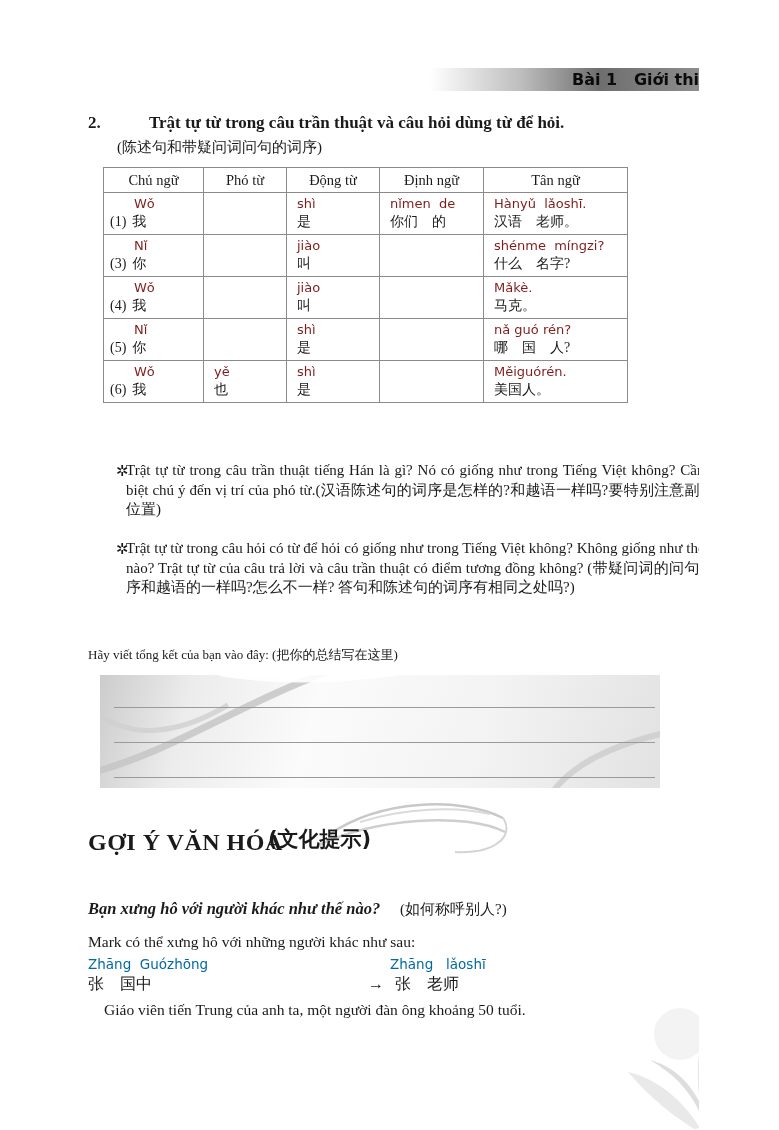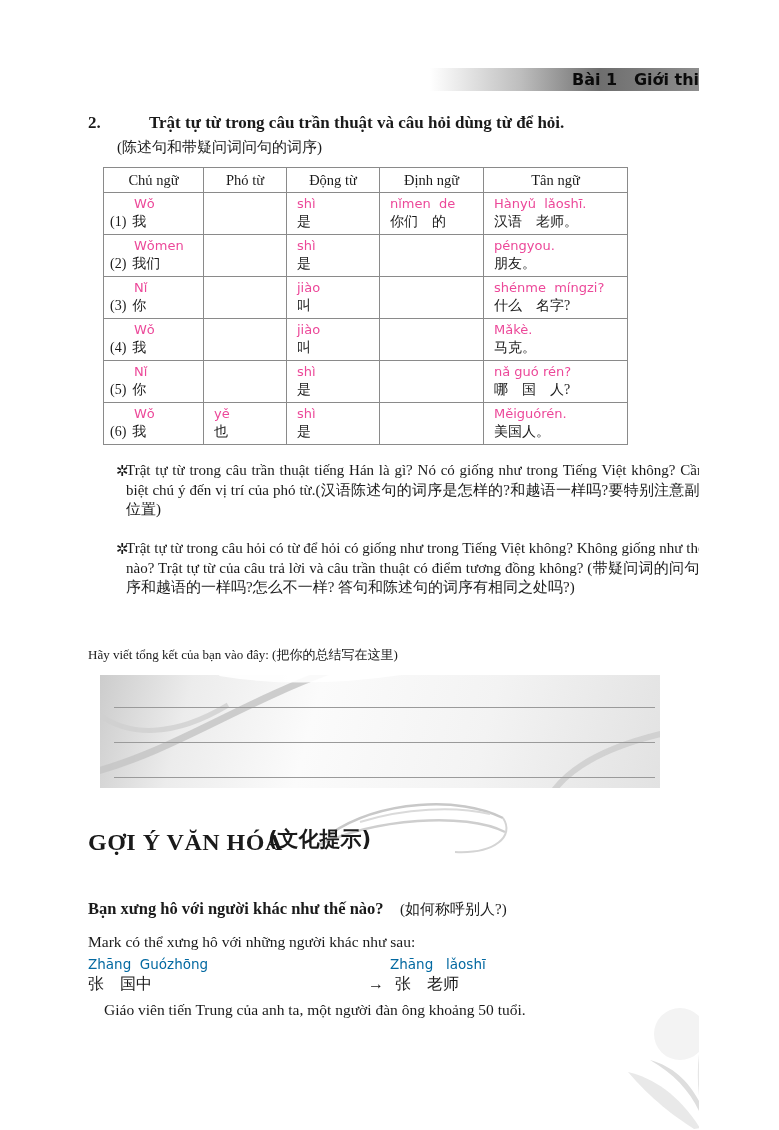"Wǒ" .py { color: #ec4899 -> #7f1d1d }
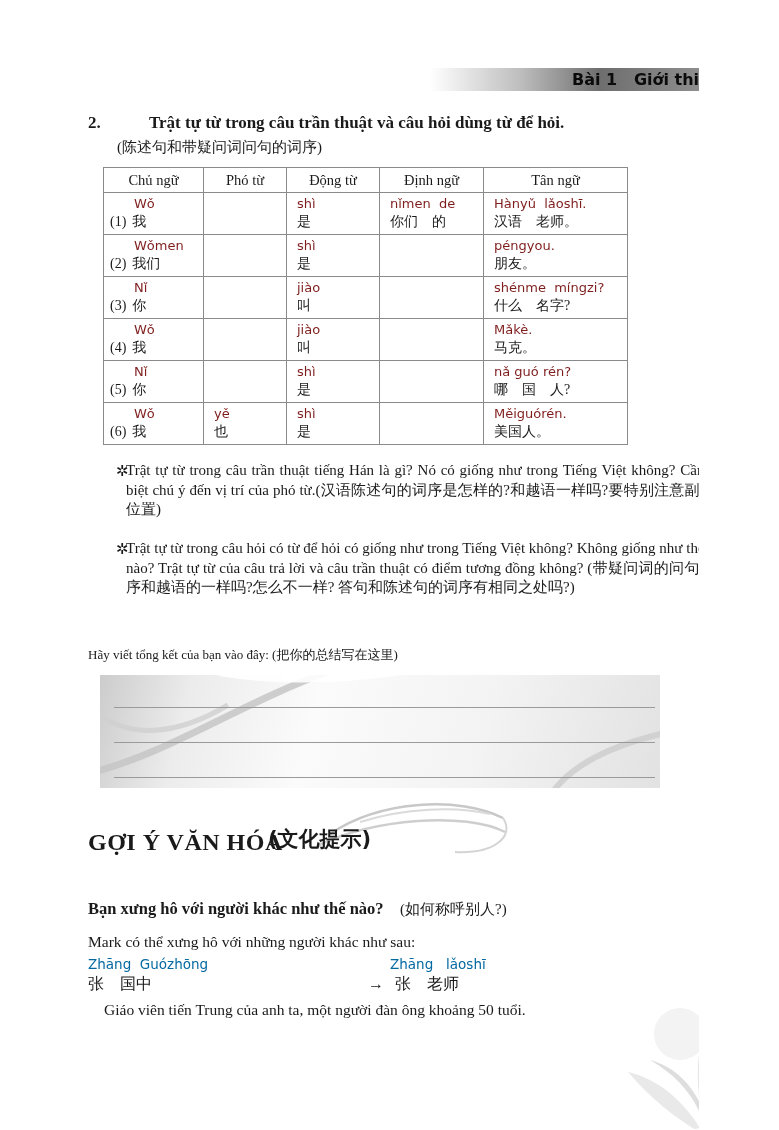"Wǒmen" tr { html: <tr> <td> <div>Wǒmen</div> <div><span>(2)</span><span>我们</span></div> </td> <td> <div></div> <div></div> </td> <td> <div>shì</div> <div>是</div> </td> <td> <div></div> <div></div> </td> <td> <div>péngyou.</div> <div>朋友。</div> </td> </tr> -> none }
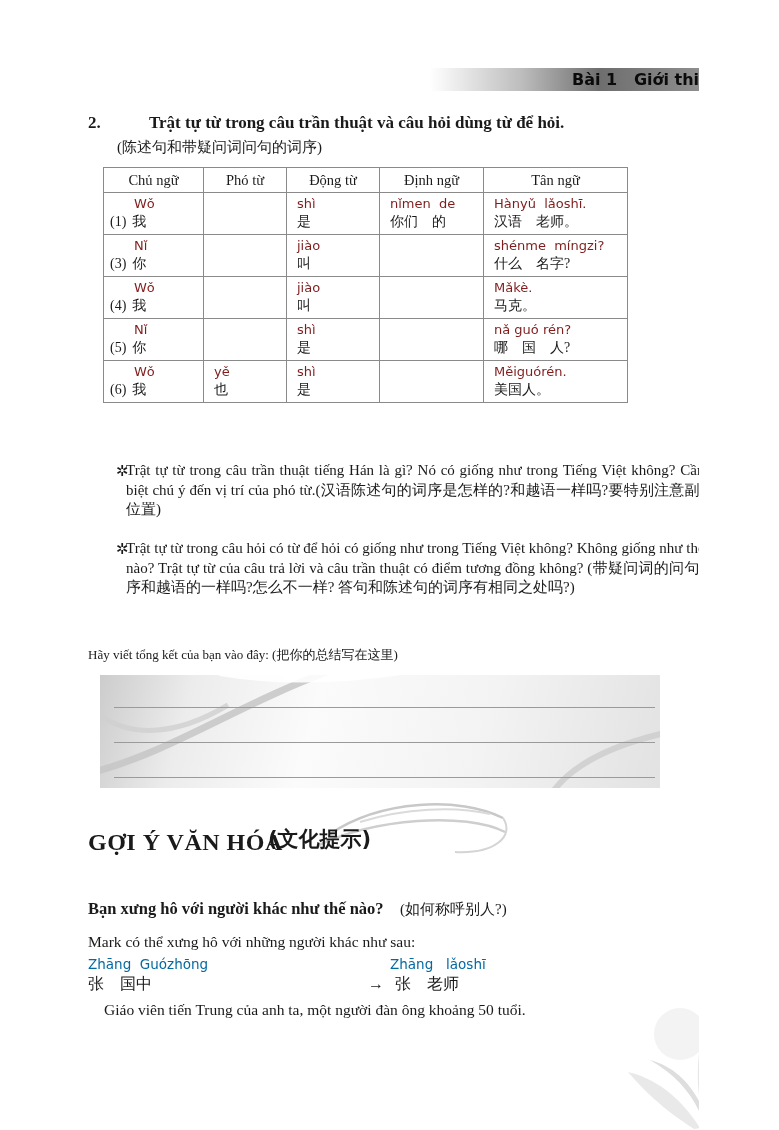"Bạn xưng hô với người" .cul-q { font-style: none -> italic }
